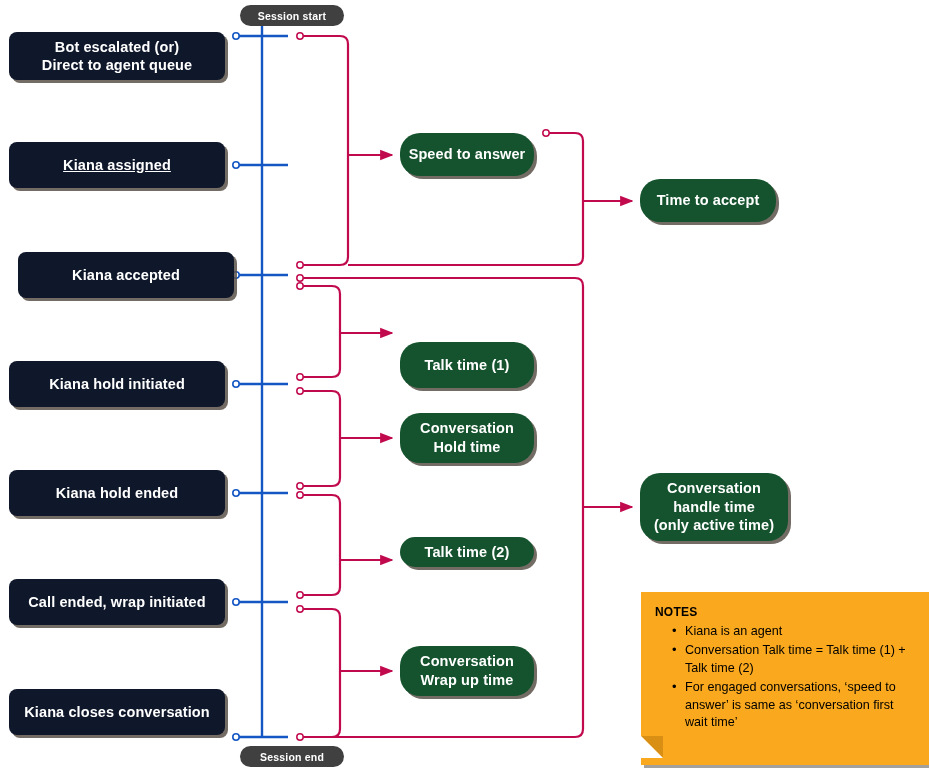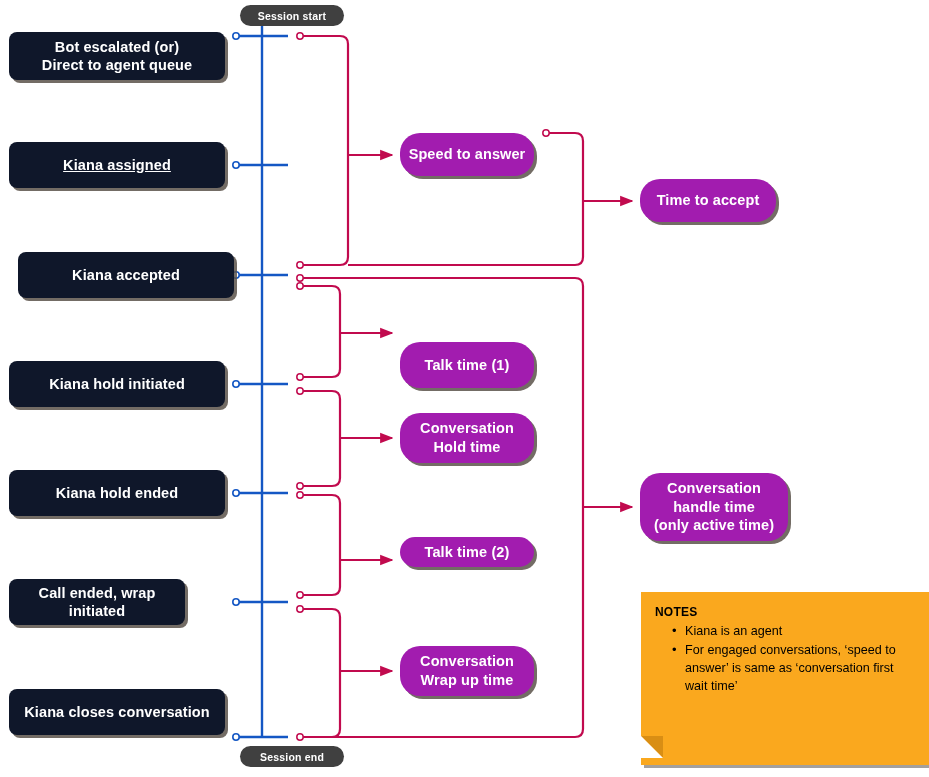"Speed to answer" .metric-box { background: #a21caf -> #14532d }
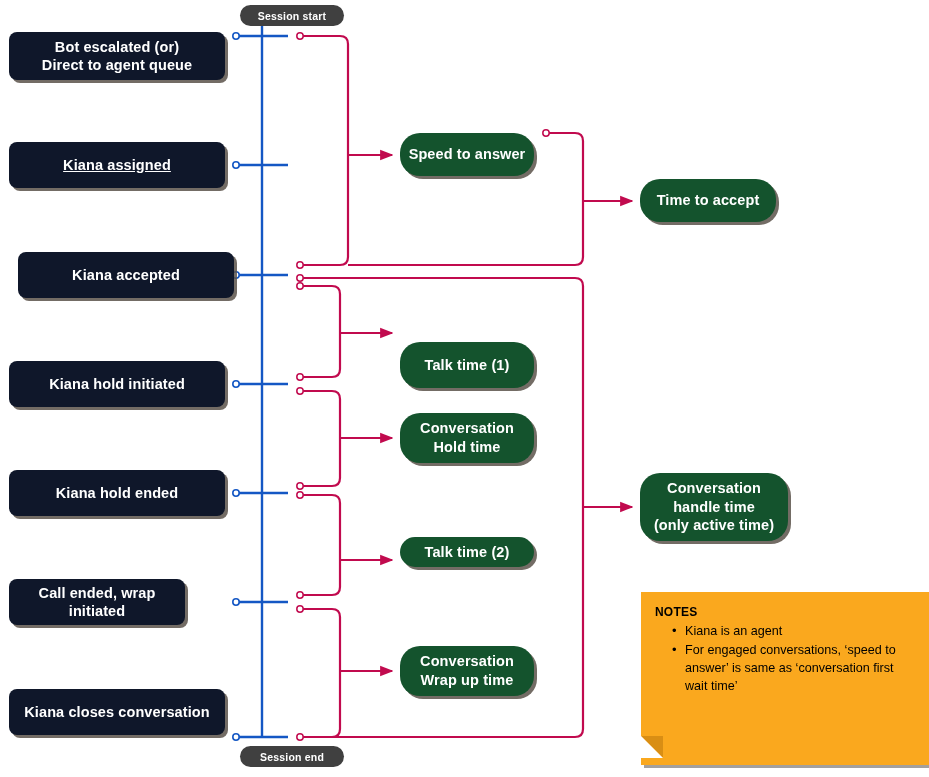"Call ended, wrap initiated" div.evt-box { width: 176px -> 216px }
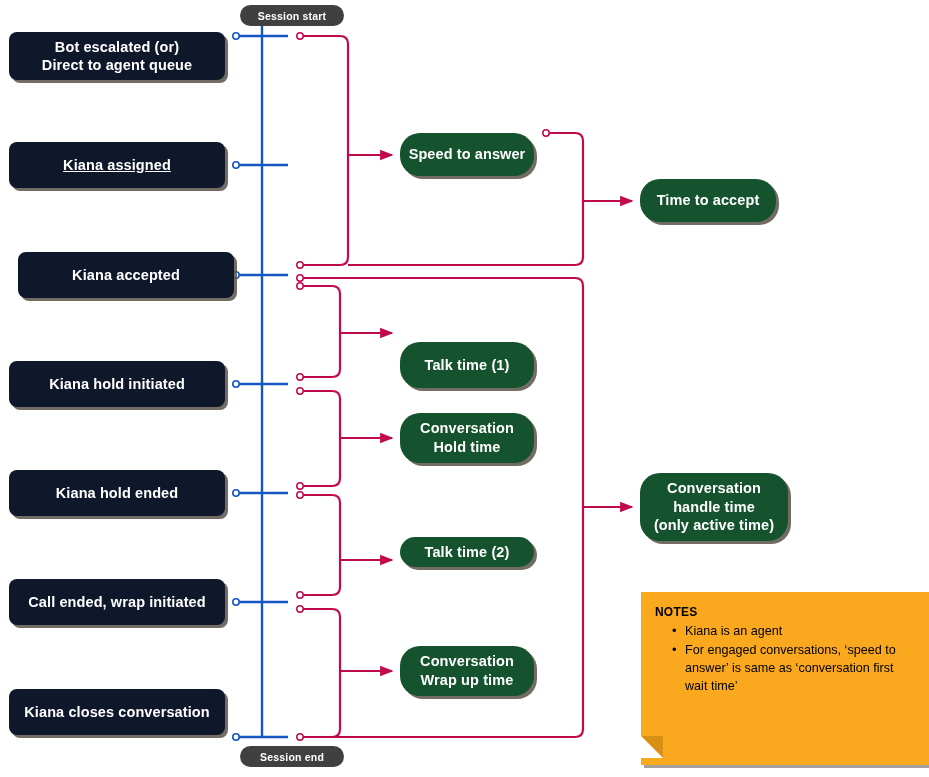"Conversation Talk time = Talk" li { html: none -> <li>Conversation Talk time = Talk time (1) + Talk time (2)</li> }
